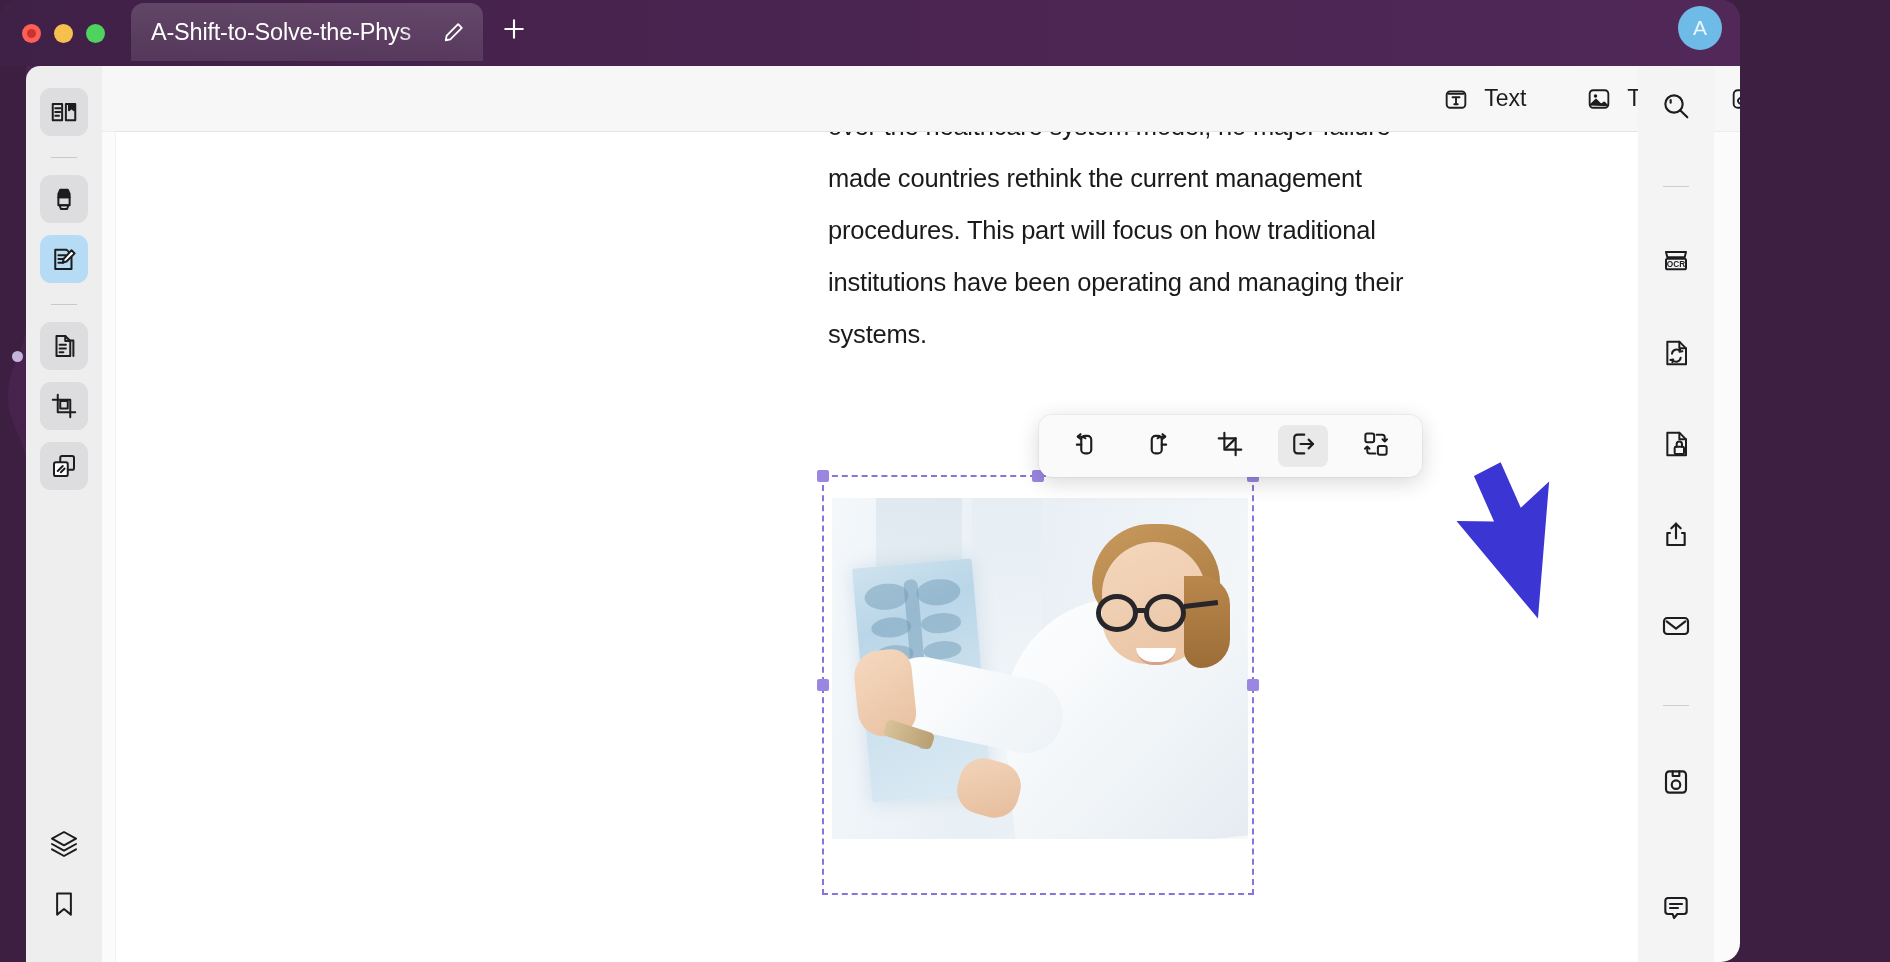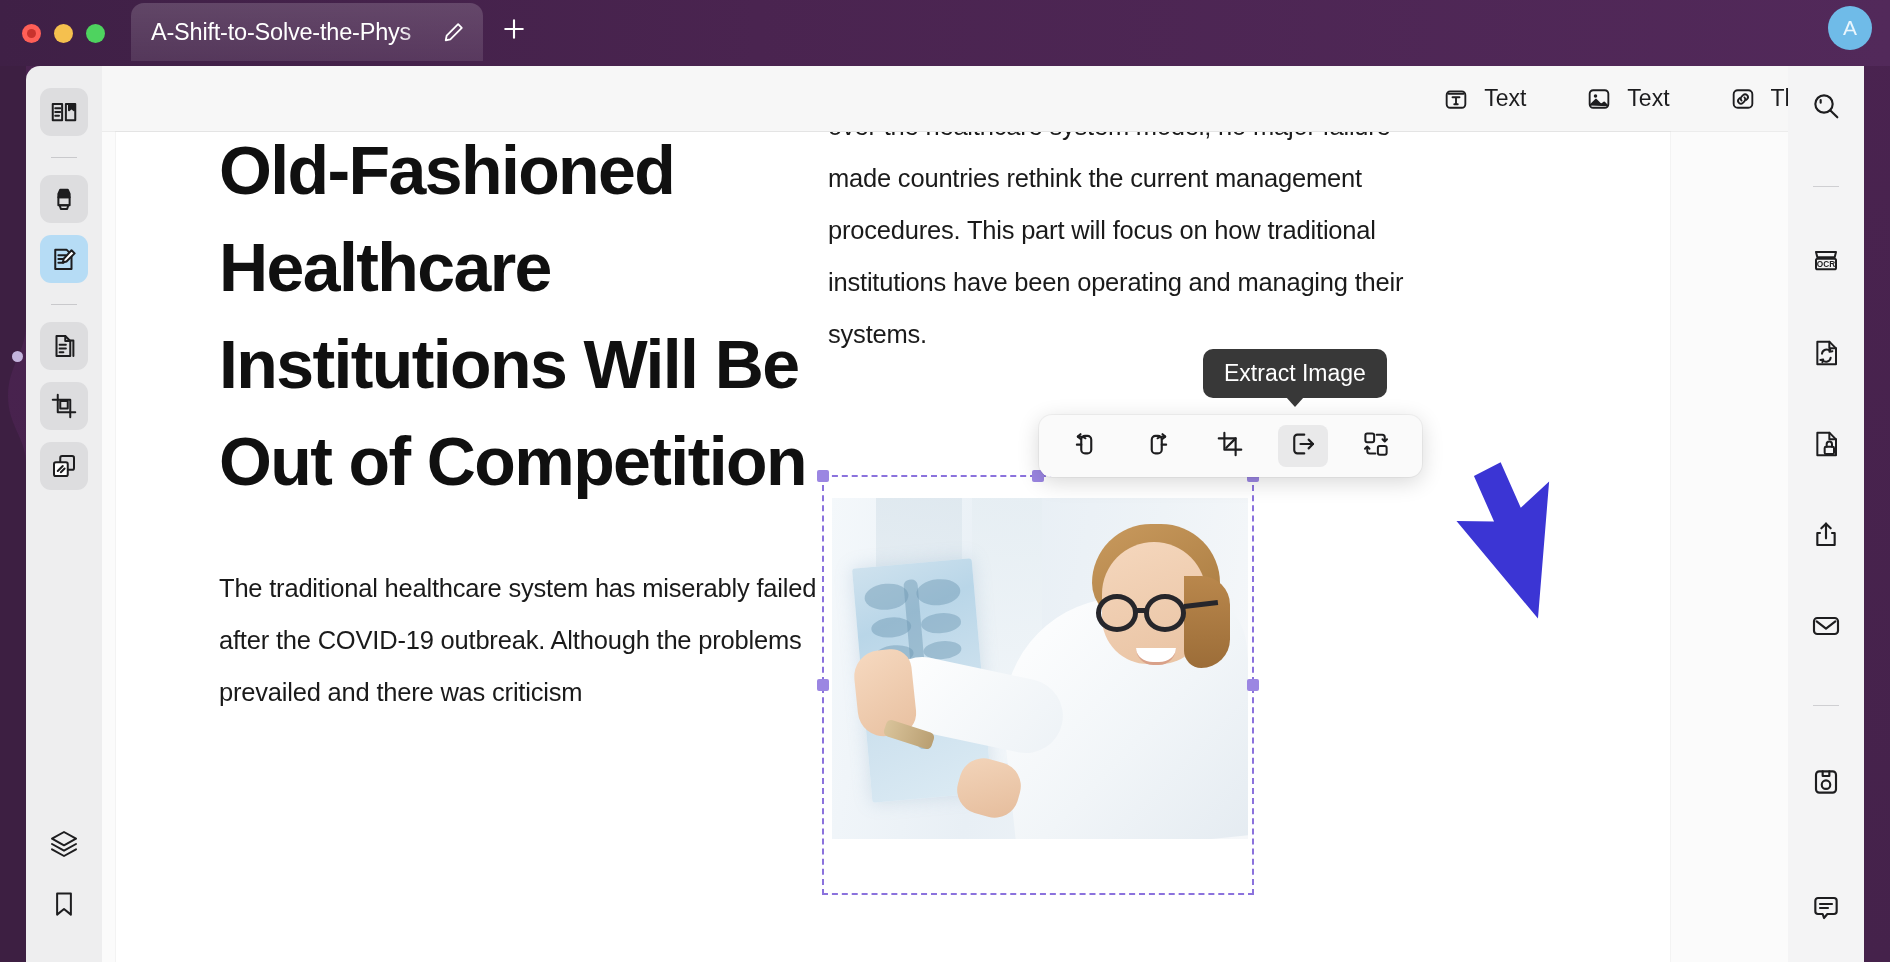"A-Shift-to-Solve-the-Phys" #app { border-radius: none -> 19px; width: 1890px -> 1740px }
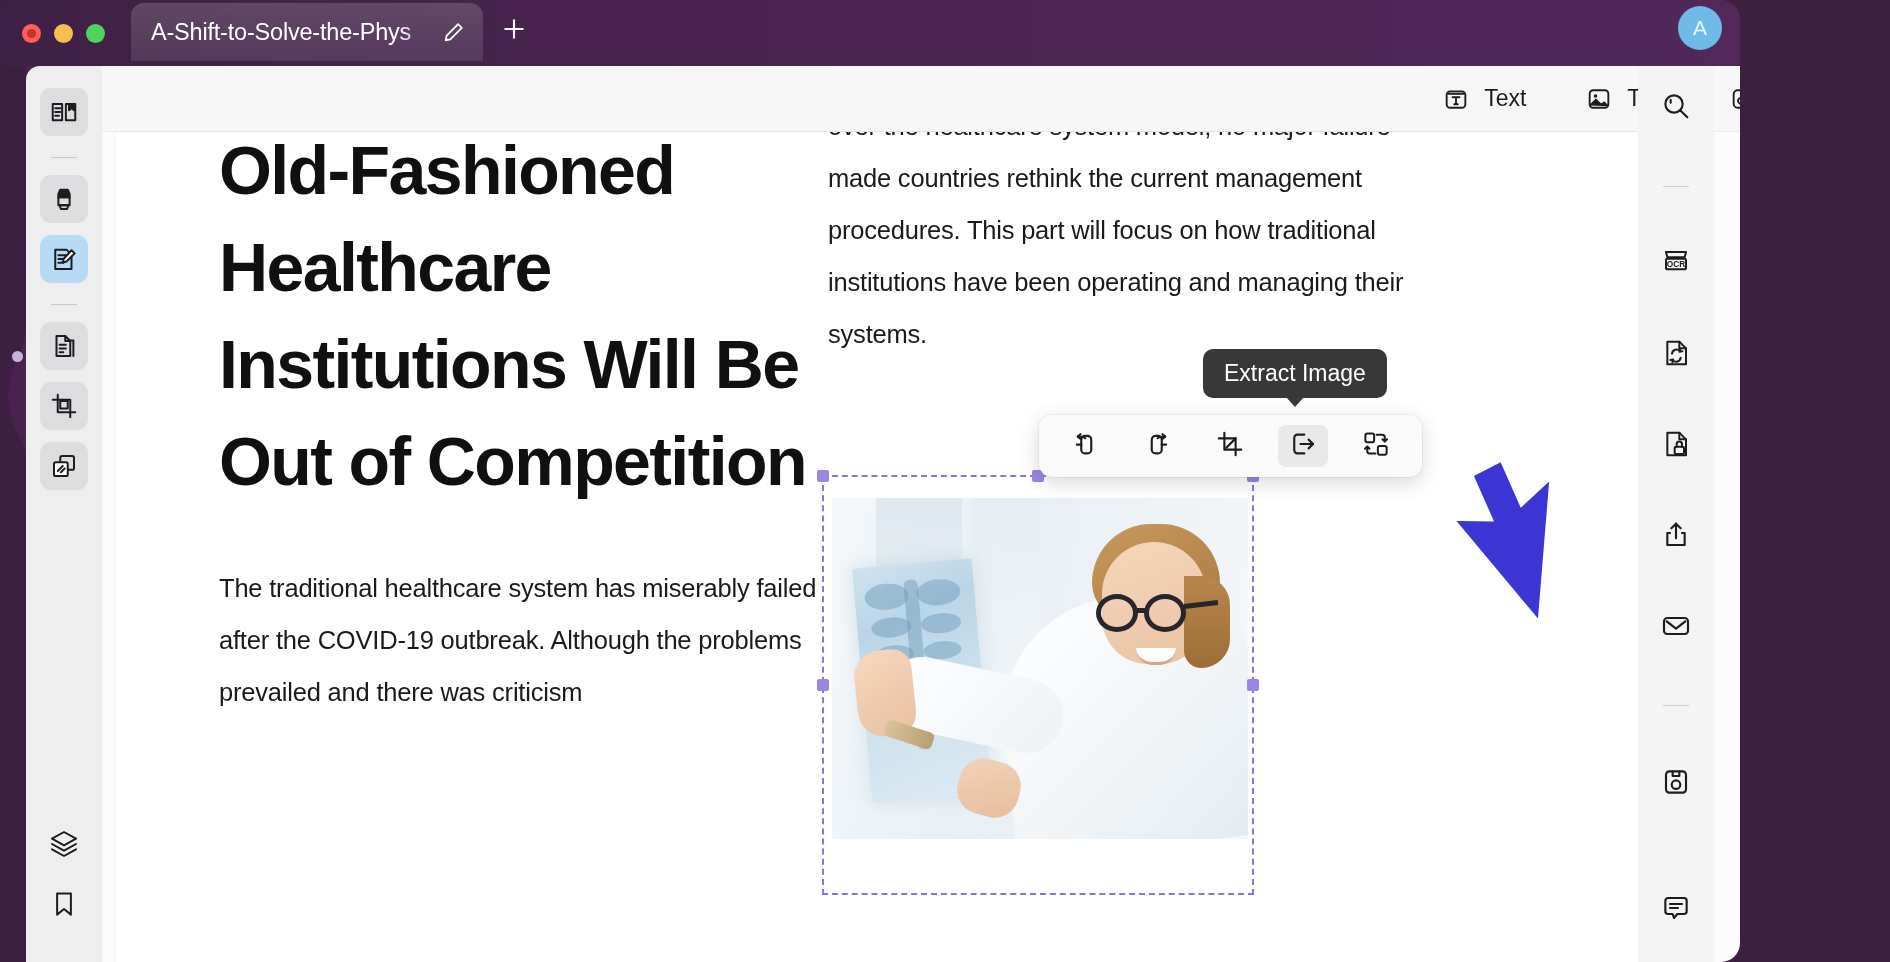"Old-Fashioned Healthcare Institutions" div.col-left { html: <div> <div>Old-Fashioned Healthcare Institutions Will Be Out of Competition</div> <div>The traditional healthcare system has miserably failed after the COVID-19 outbreak. Although the problems prevailed and there was criticism</div> </div> -> none }
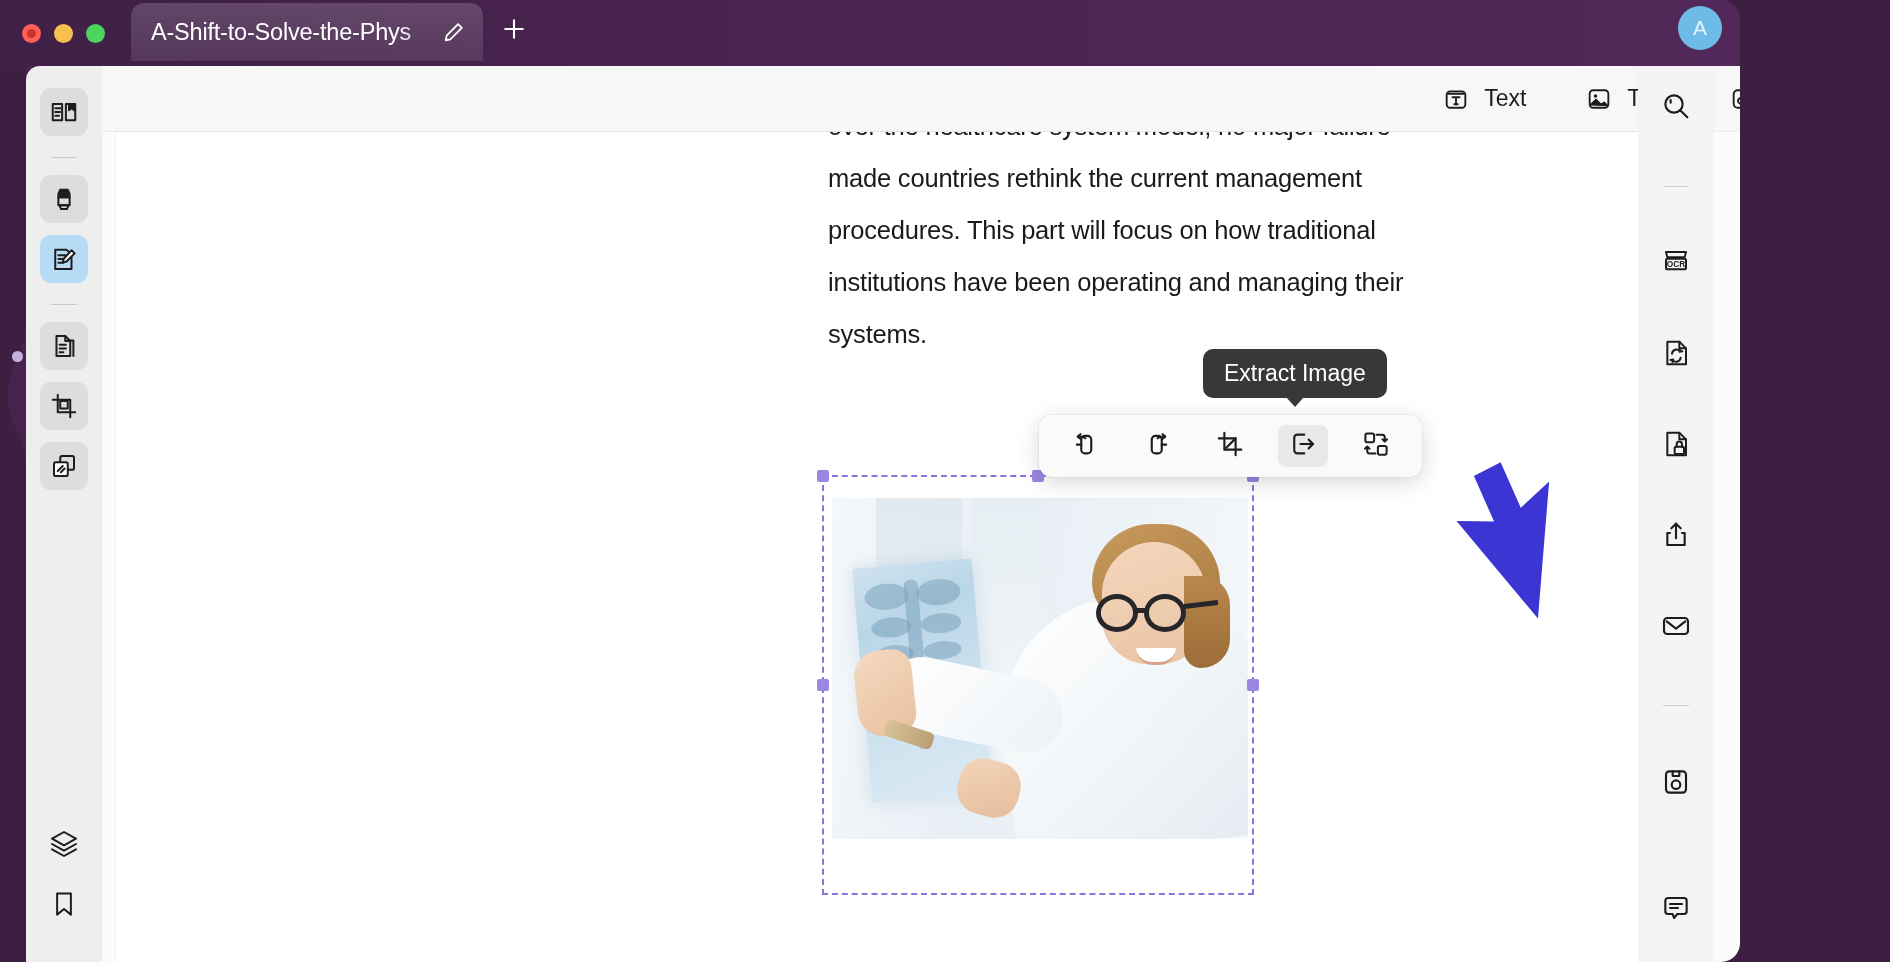"Extract Image" div.tooltip { html: <div>Extract Image</div> -> none }
